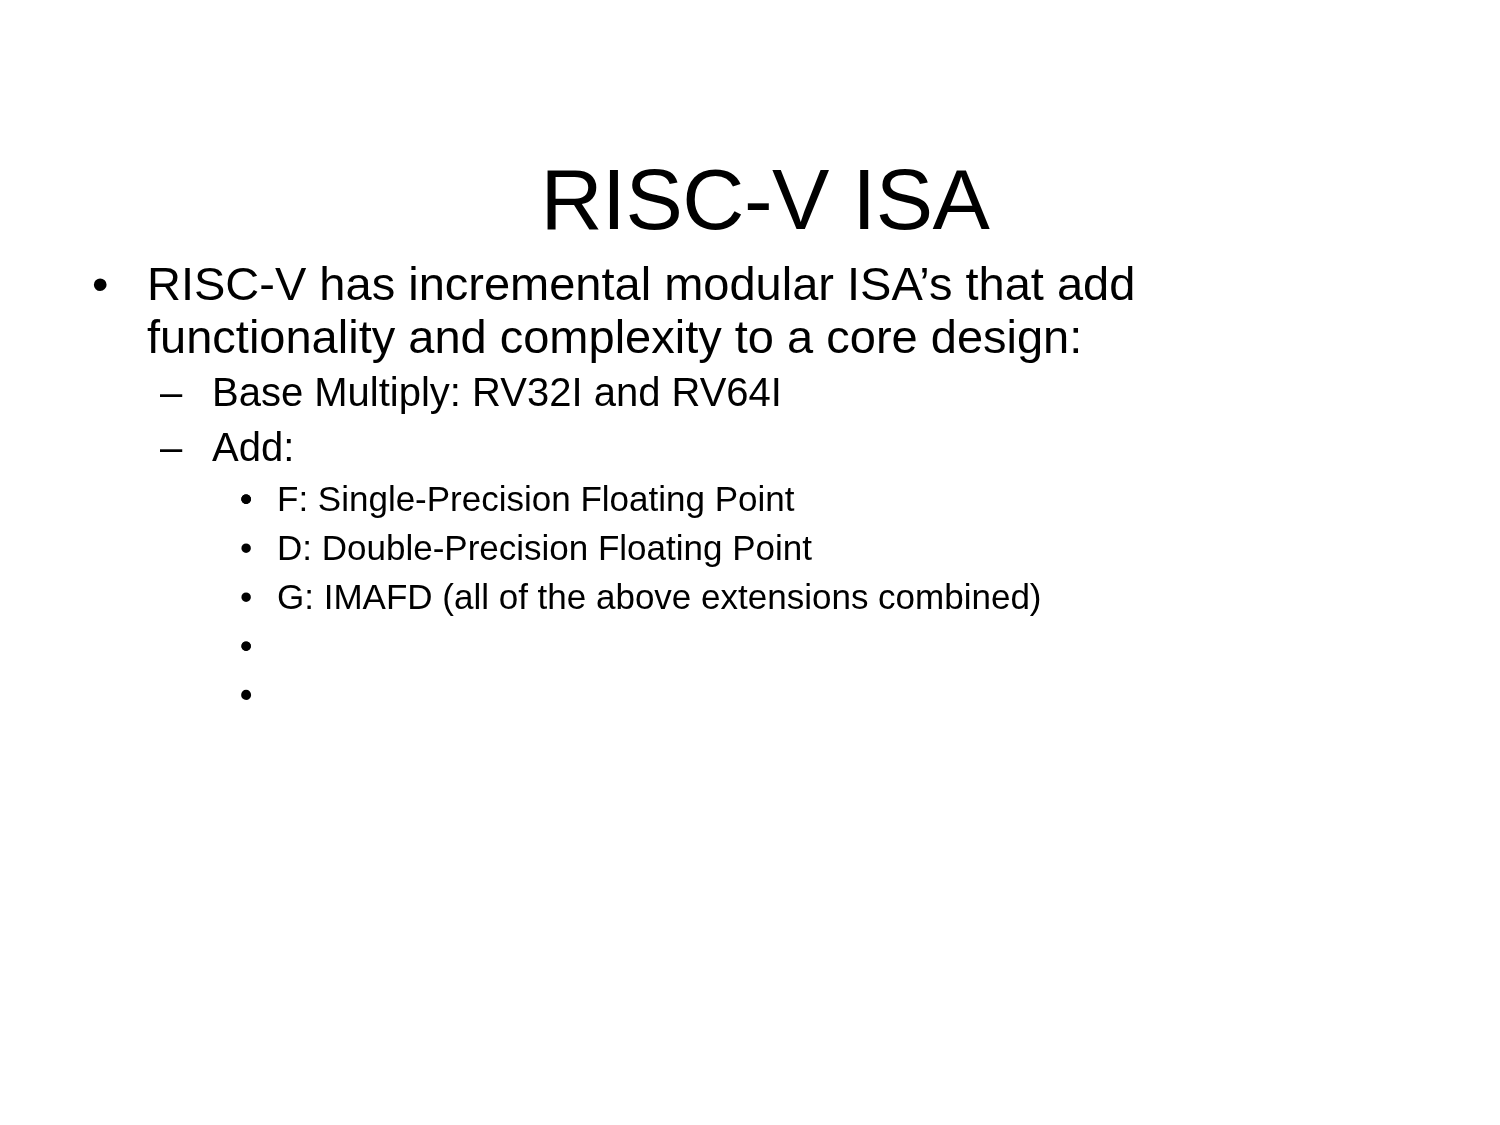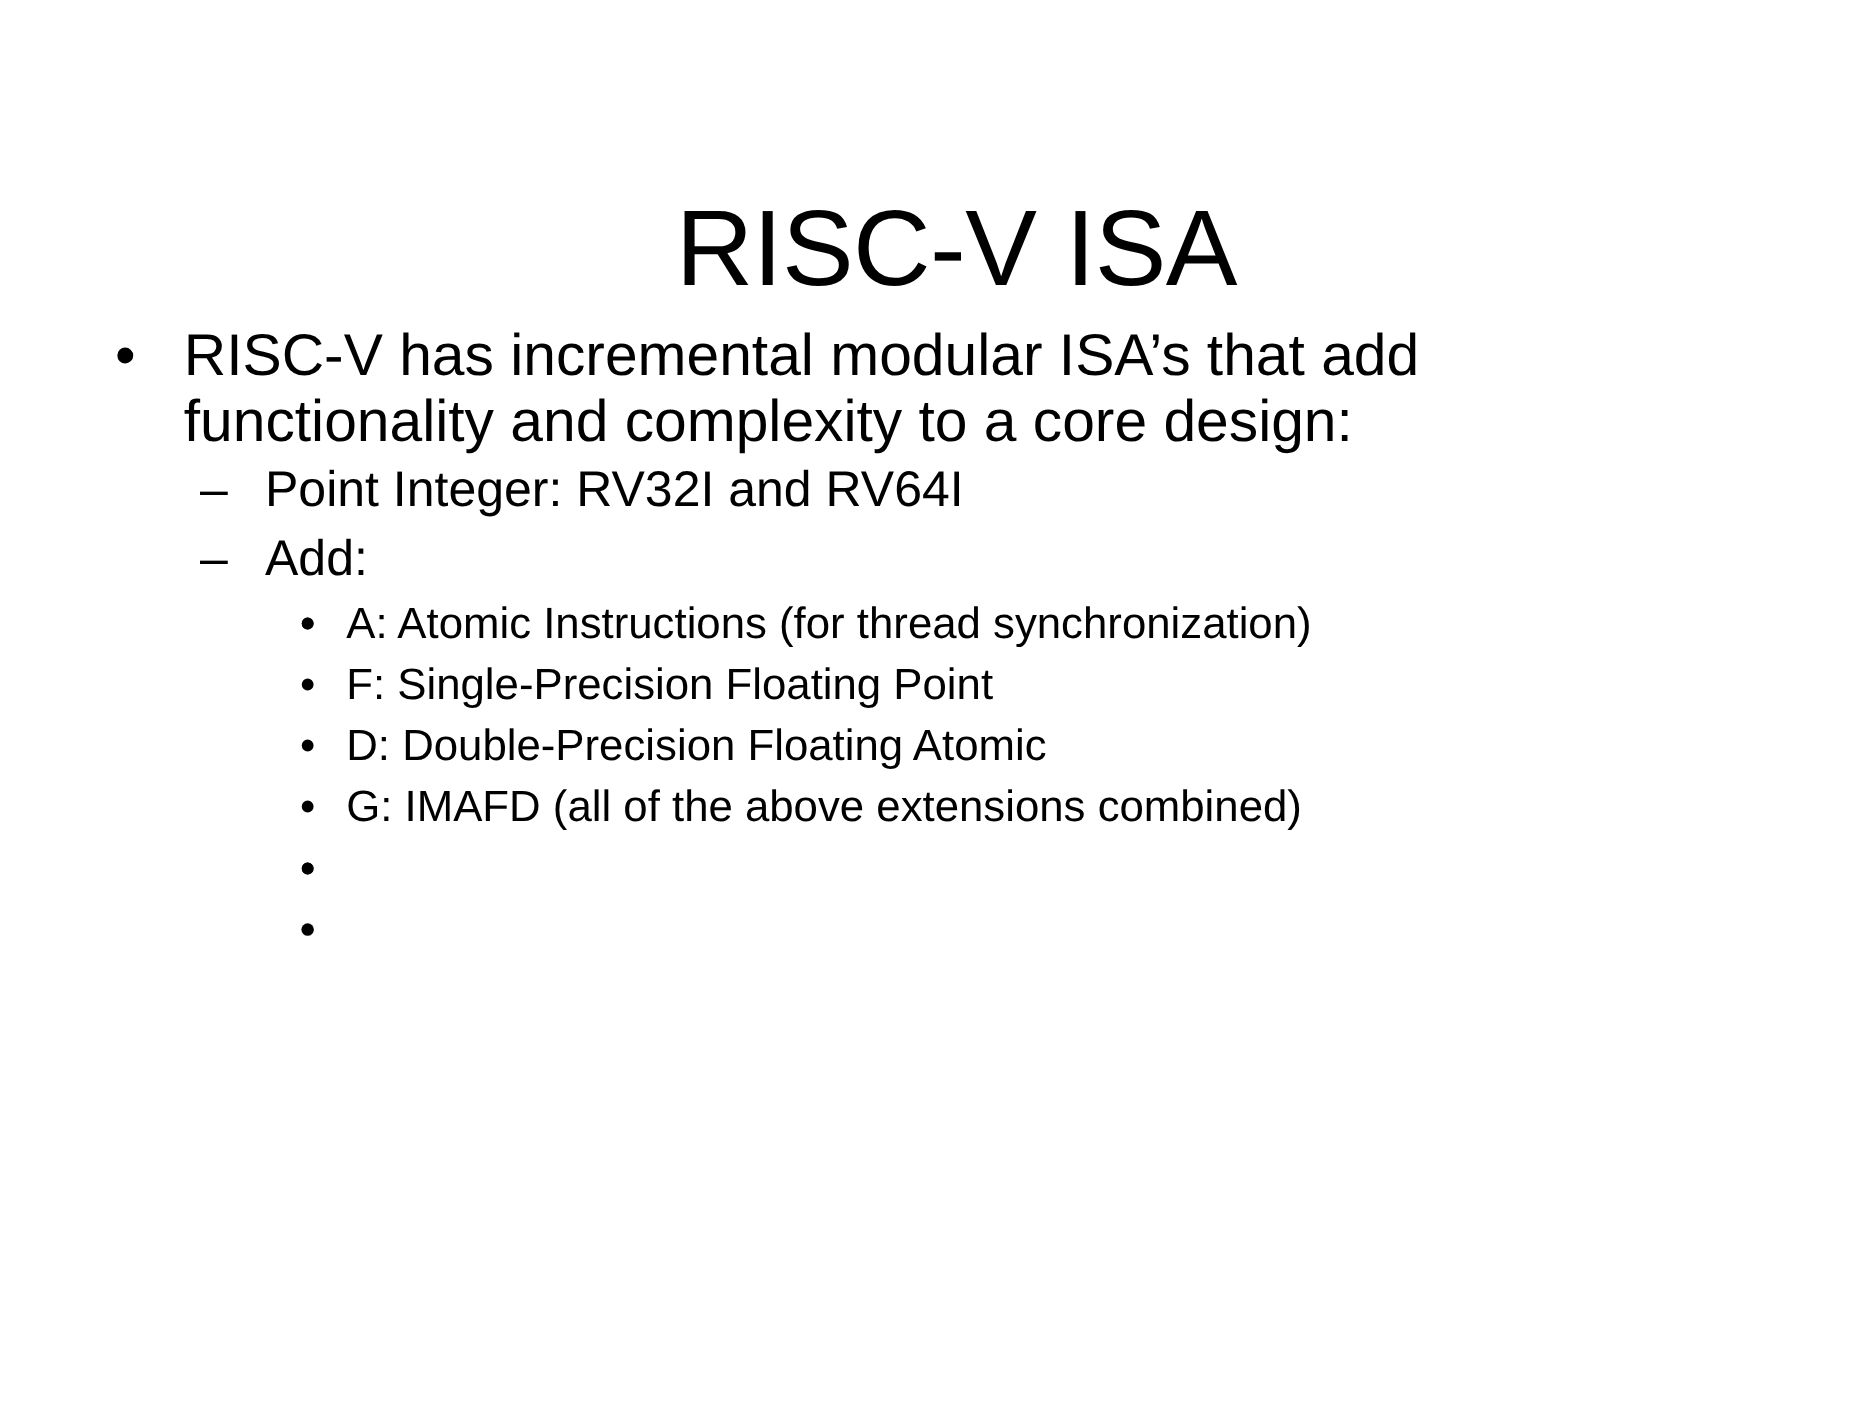"Point Integer: RV32I and RV64I" span.bullet-label { text: Point Integer -> Base Multiply }
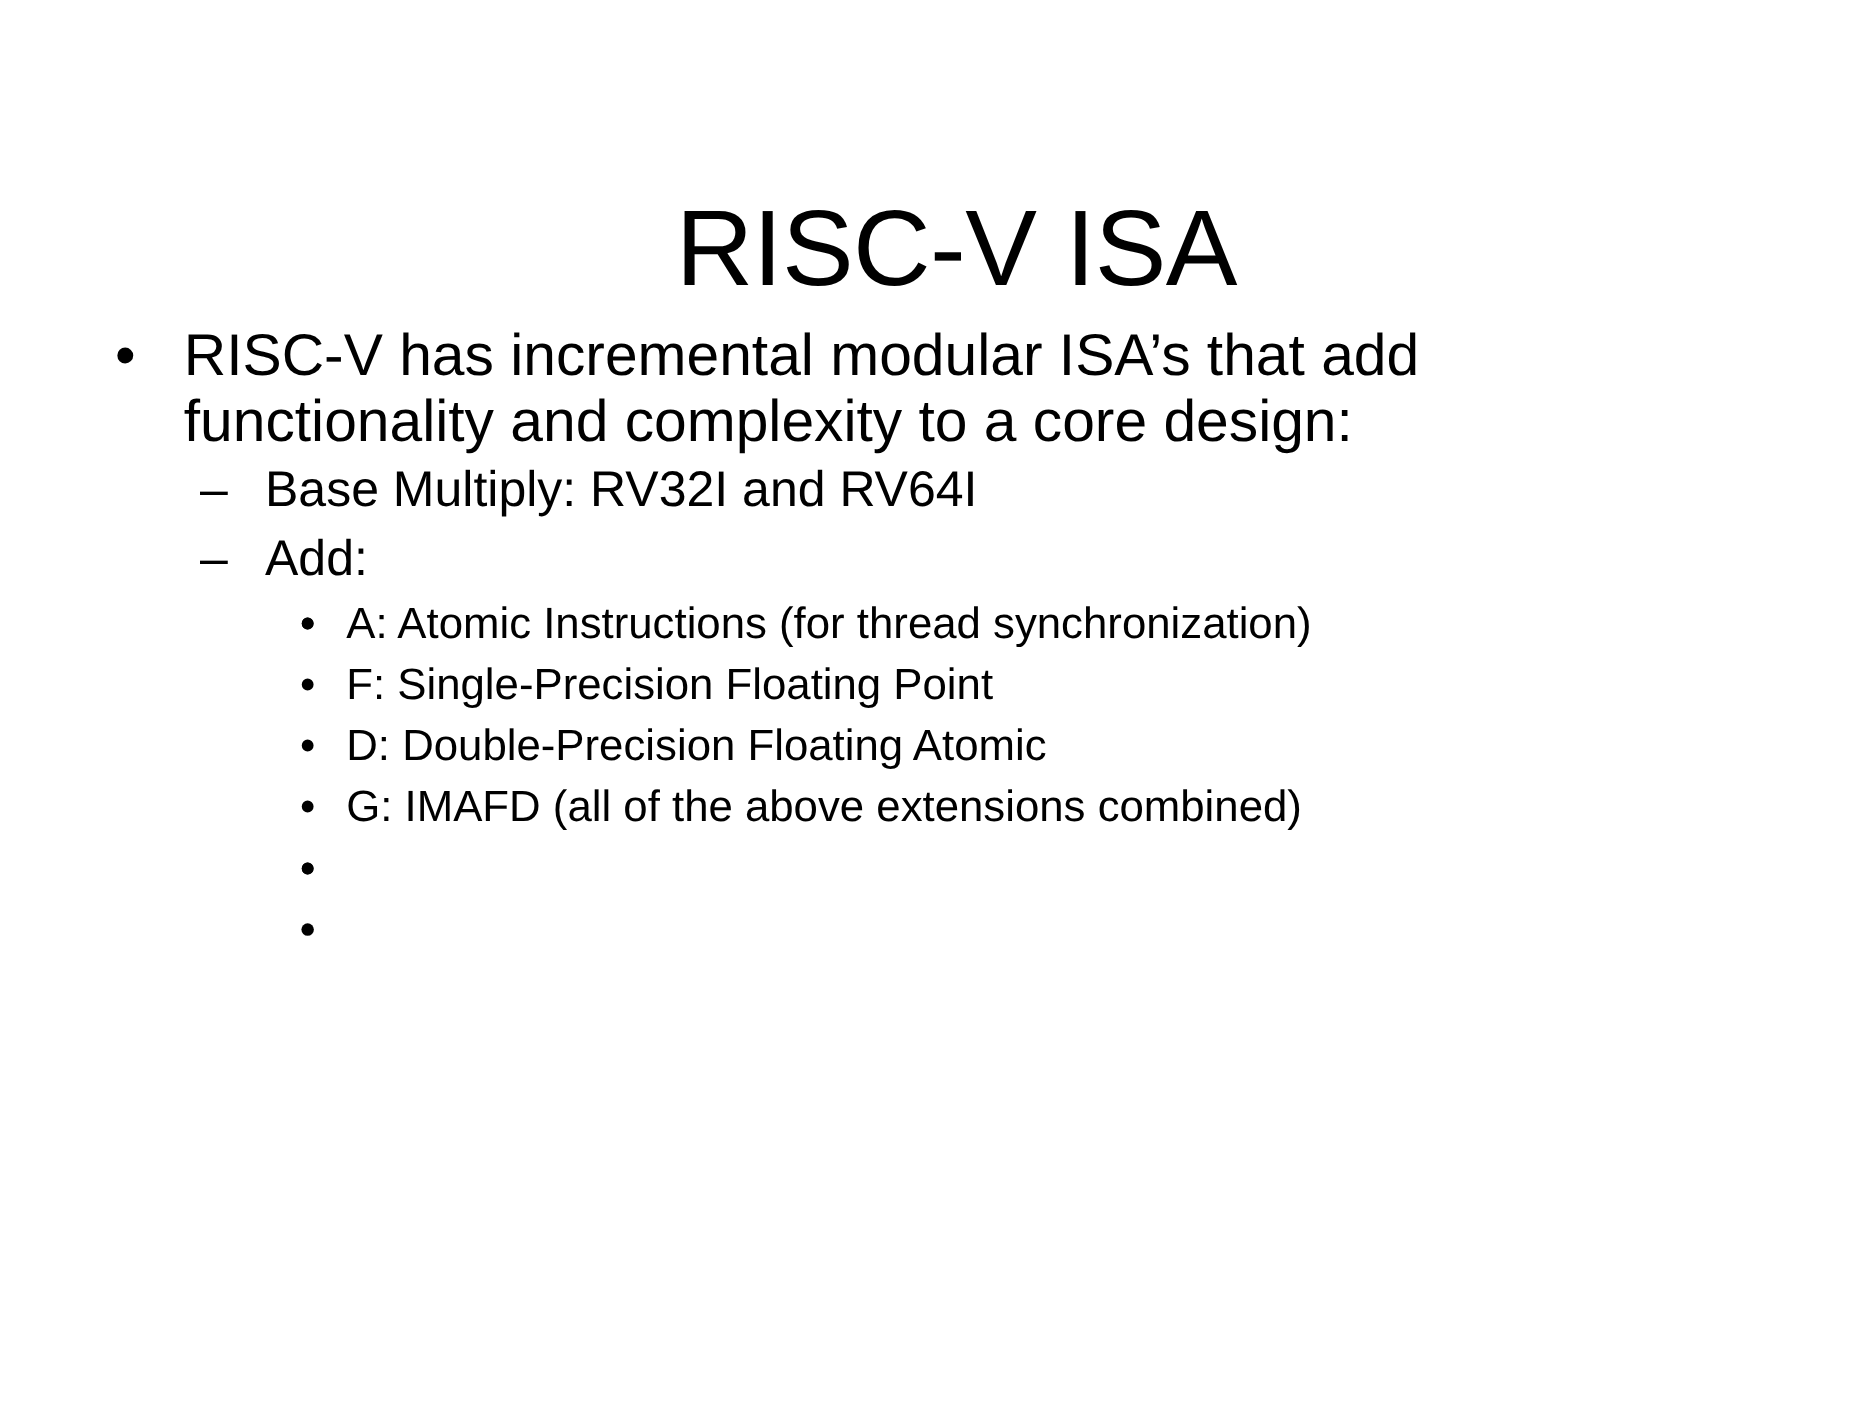"A: Atomic Instructions (for thread" span.bullet-label { html: <span>A: Atomic Instructions (for thread synchronization)</span> -> none }
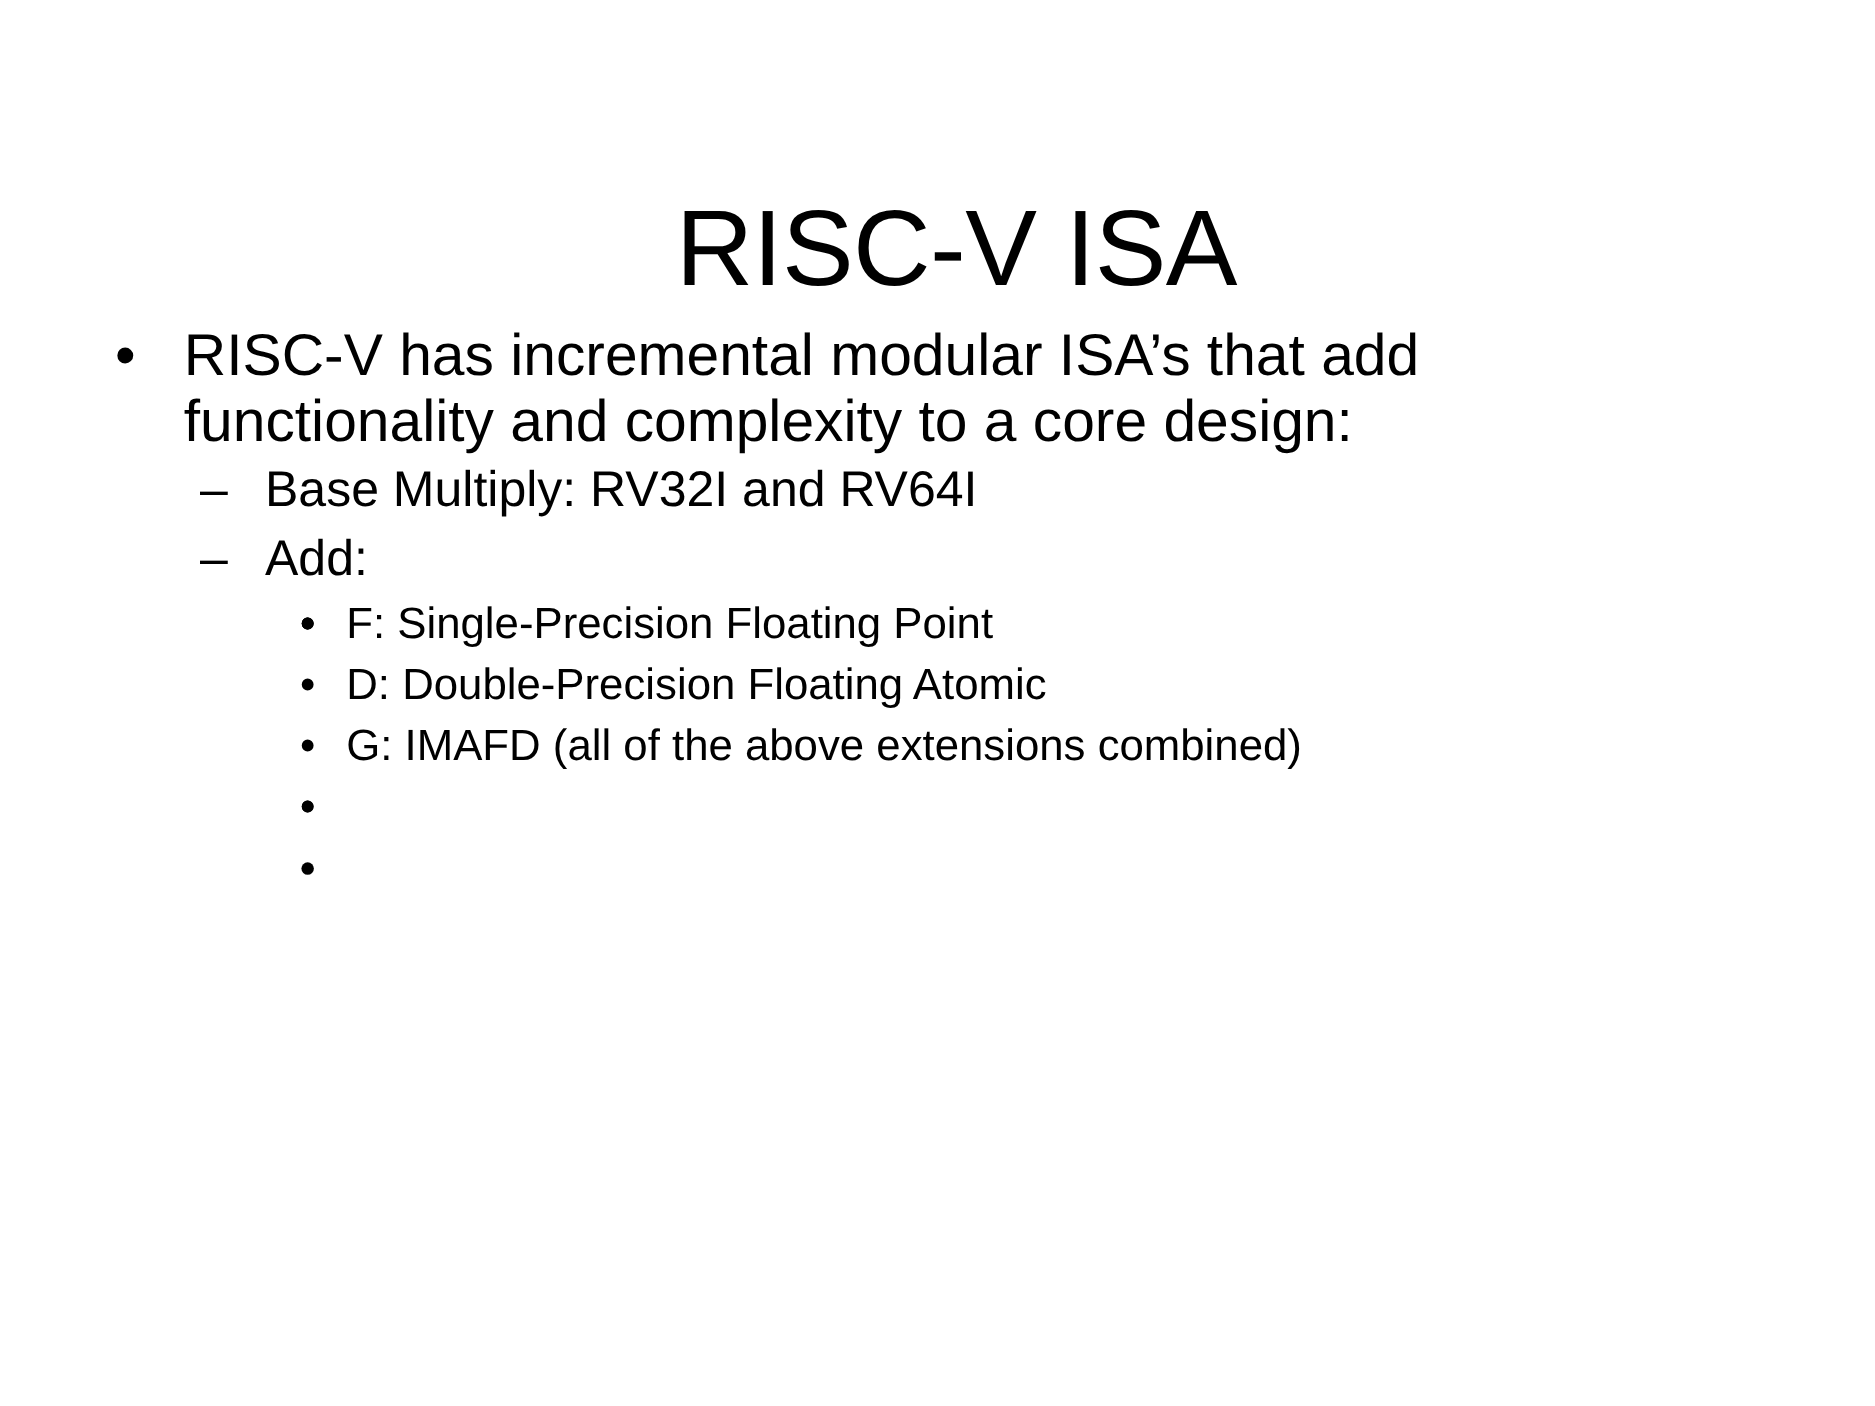"D: Double-Precision Floating Atomic" span.bullet-label { text: Atomic -> Point }
